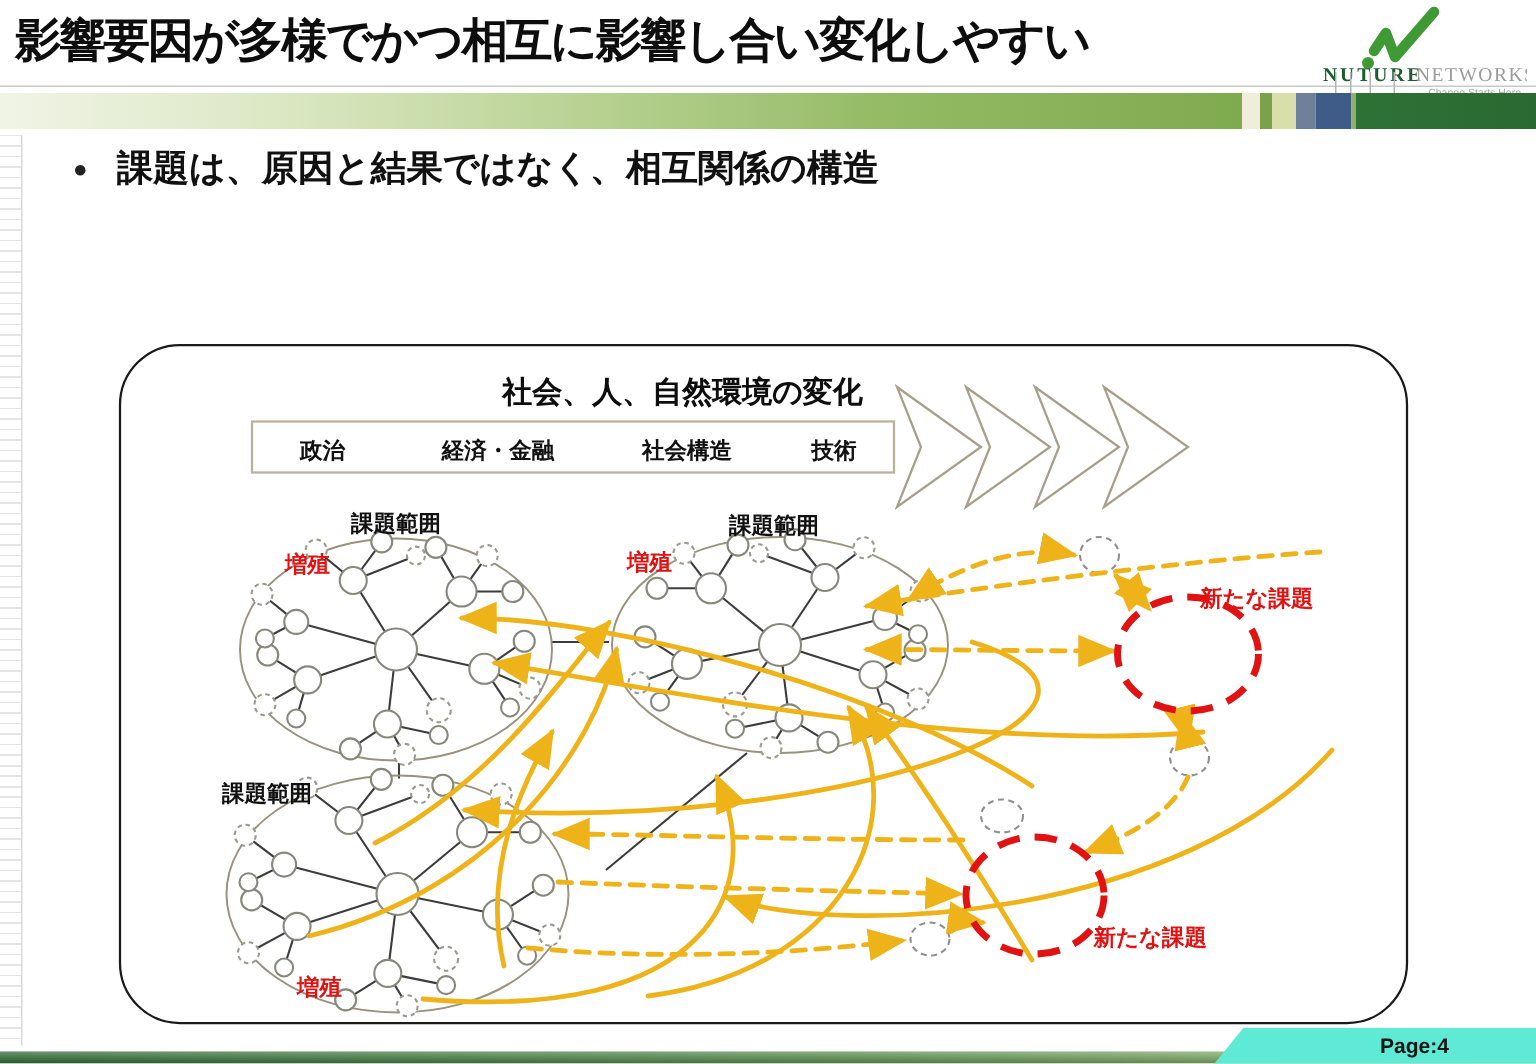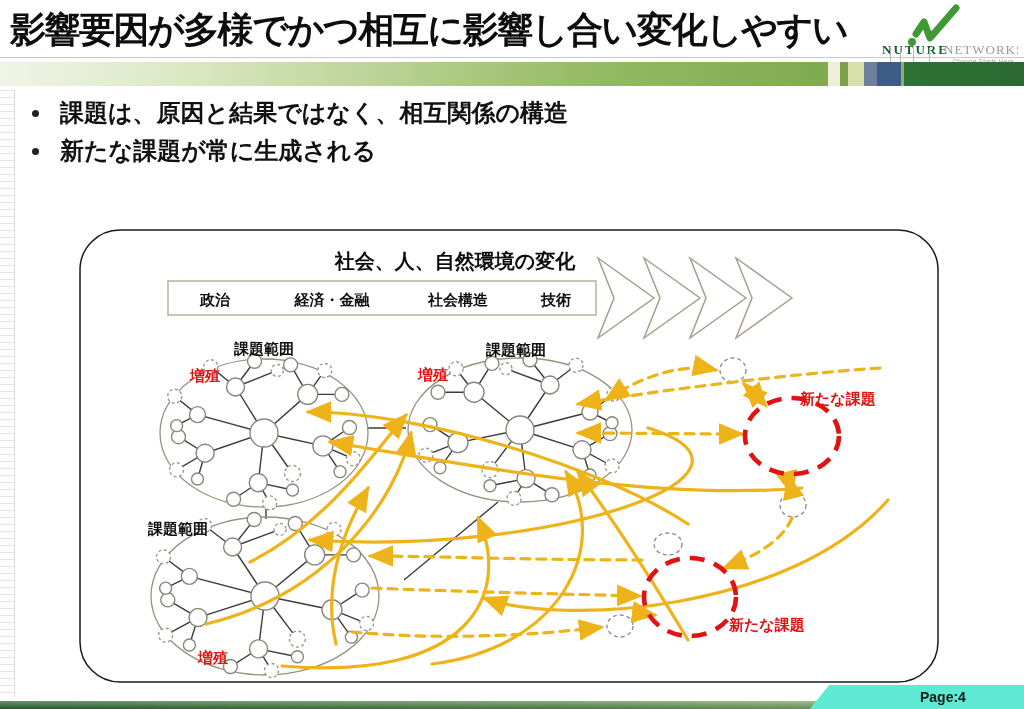"影響要因が多様でかつ相互に影響し合い変化しやすい" .slide-title { font-size: 36px -> 31px }
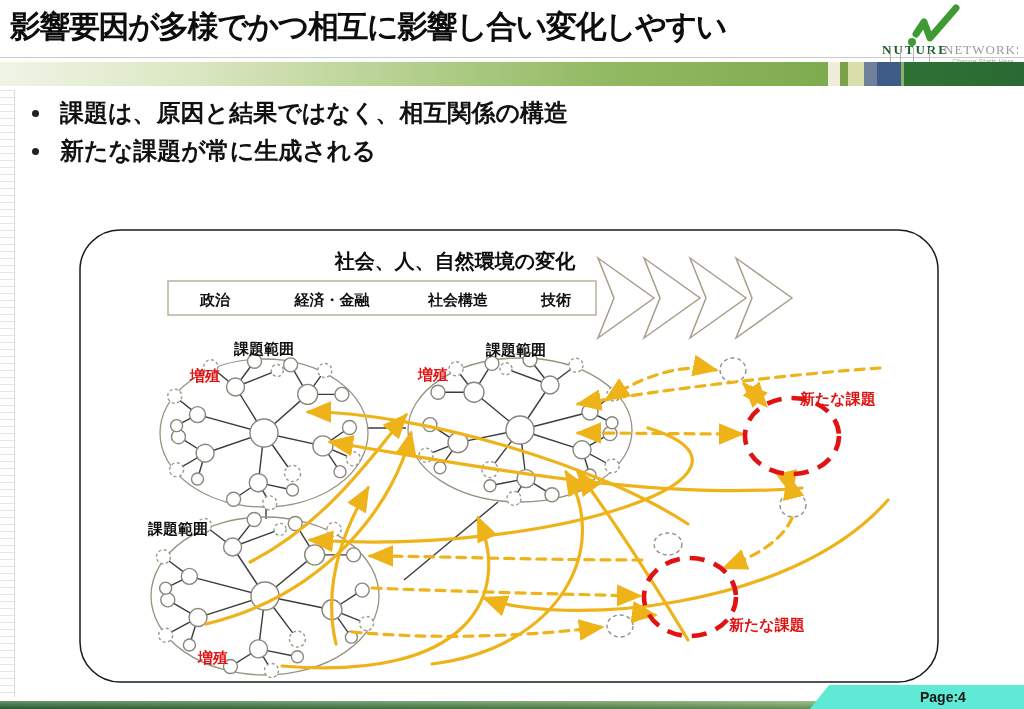"課題は、原因と結果ではなく、相互関係の構造" .bullets { left: 26px -> 44px }
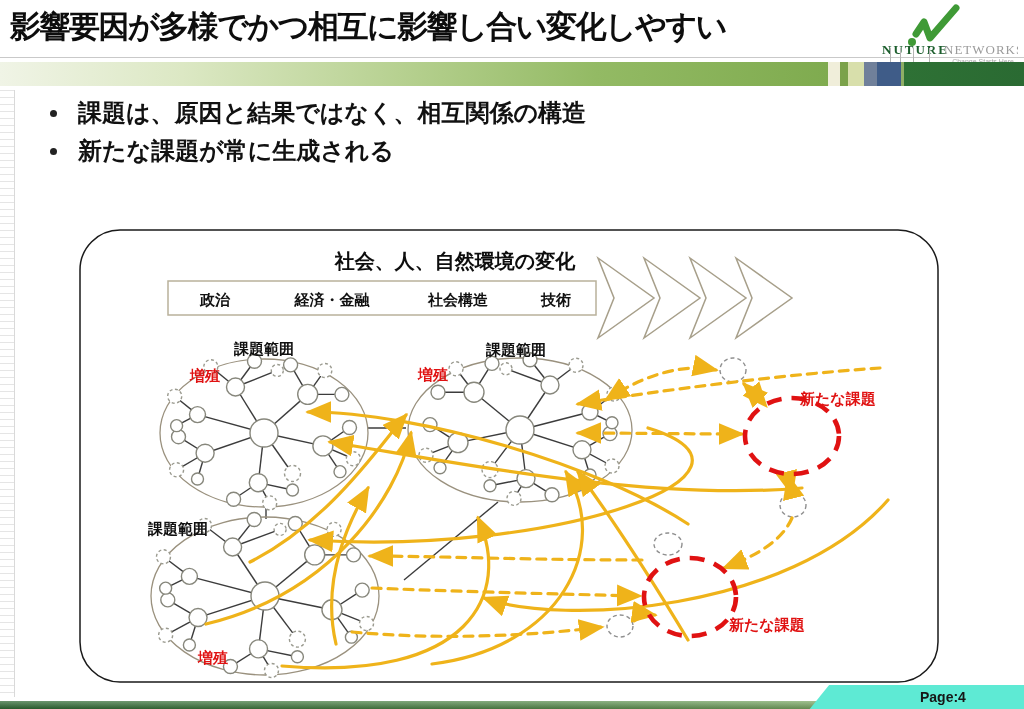"新たな課題が常に生成される" li { html: <li>新たな課題が常に生成される</li> -> none }
